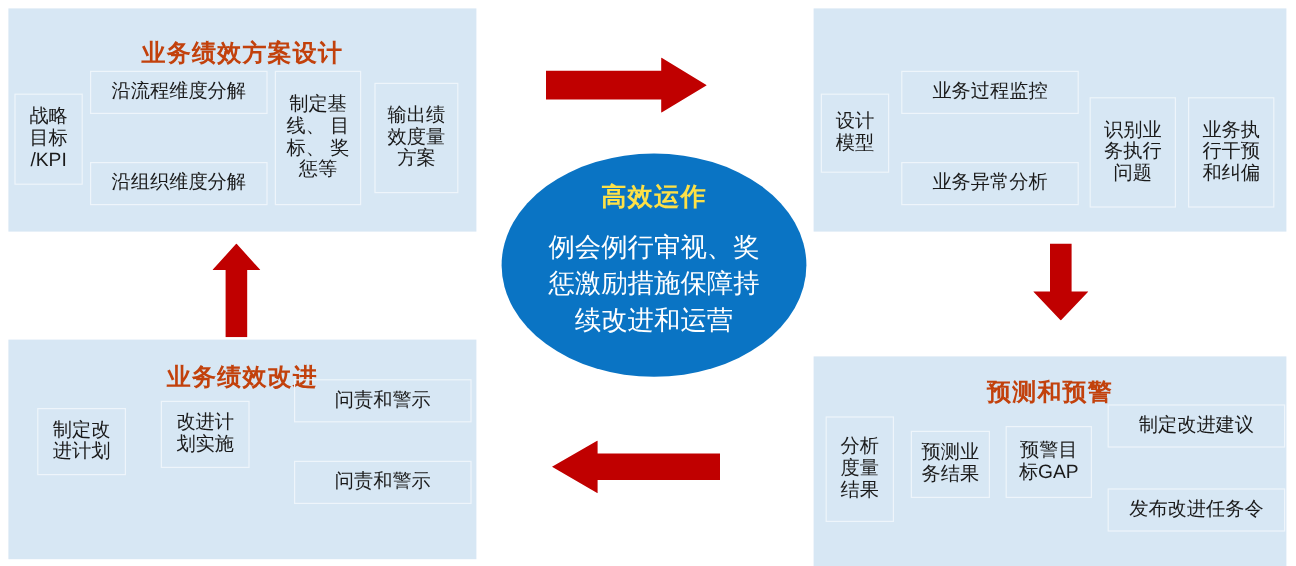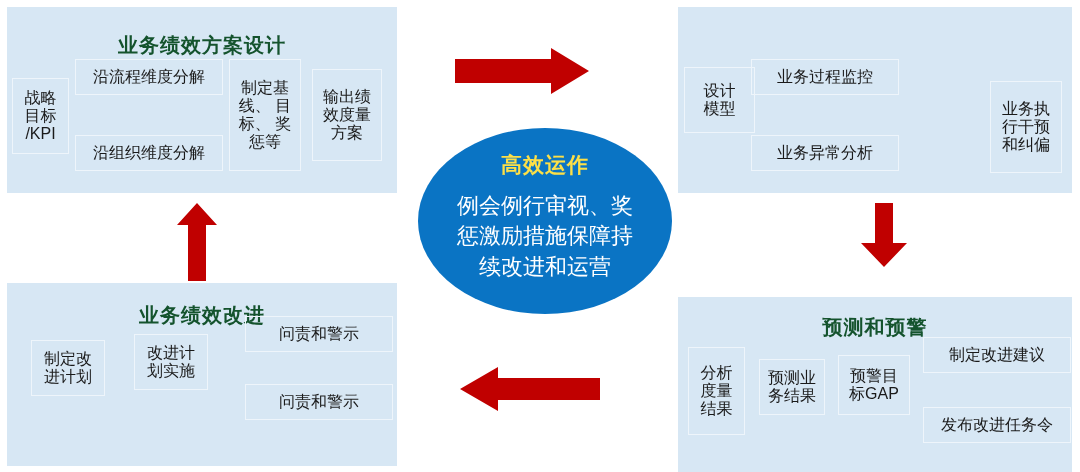"业务绩效方案设计" .panel-title { color: #14532d -> #c2410c }
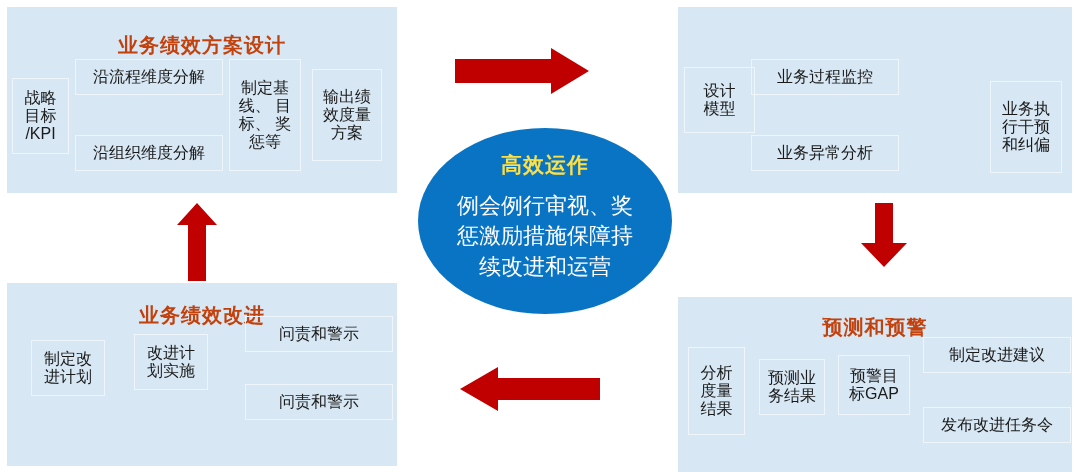"设计" div.box { top: 60px -> 71px; width: 71px -> 57px }
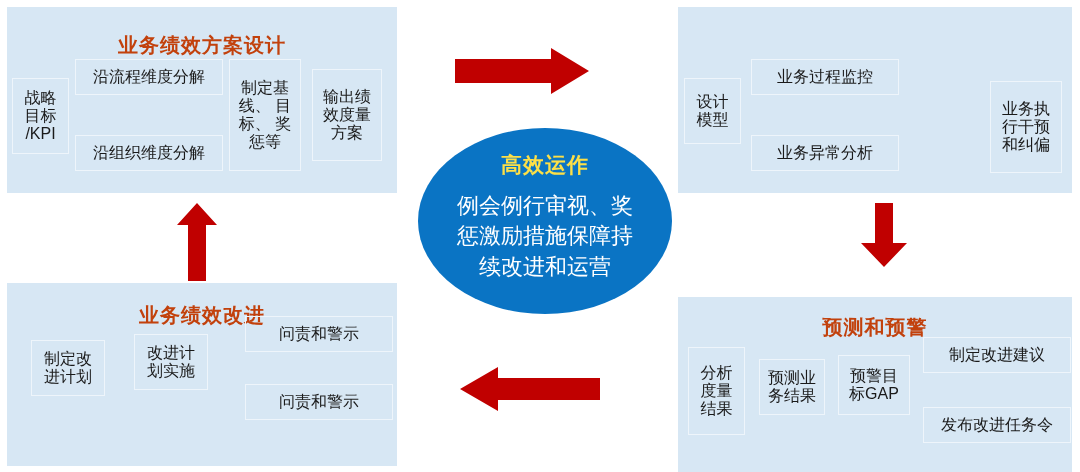"识别业" div.box { html: none -> <div> <span> <span>识别业</span> <span>务执行</span> <span>问题</span> </span> </div> }
